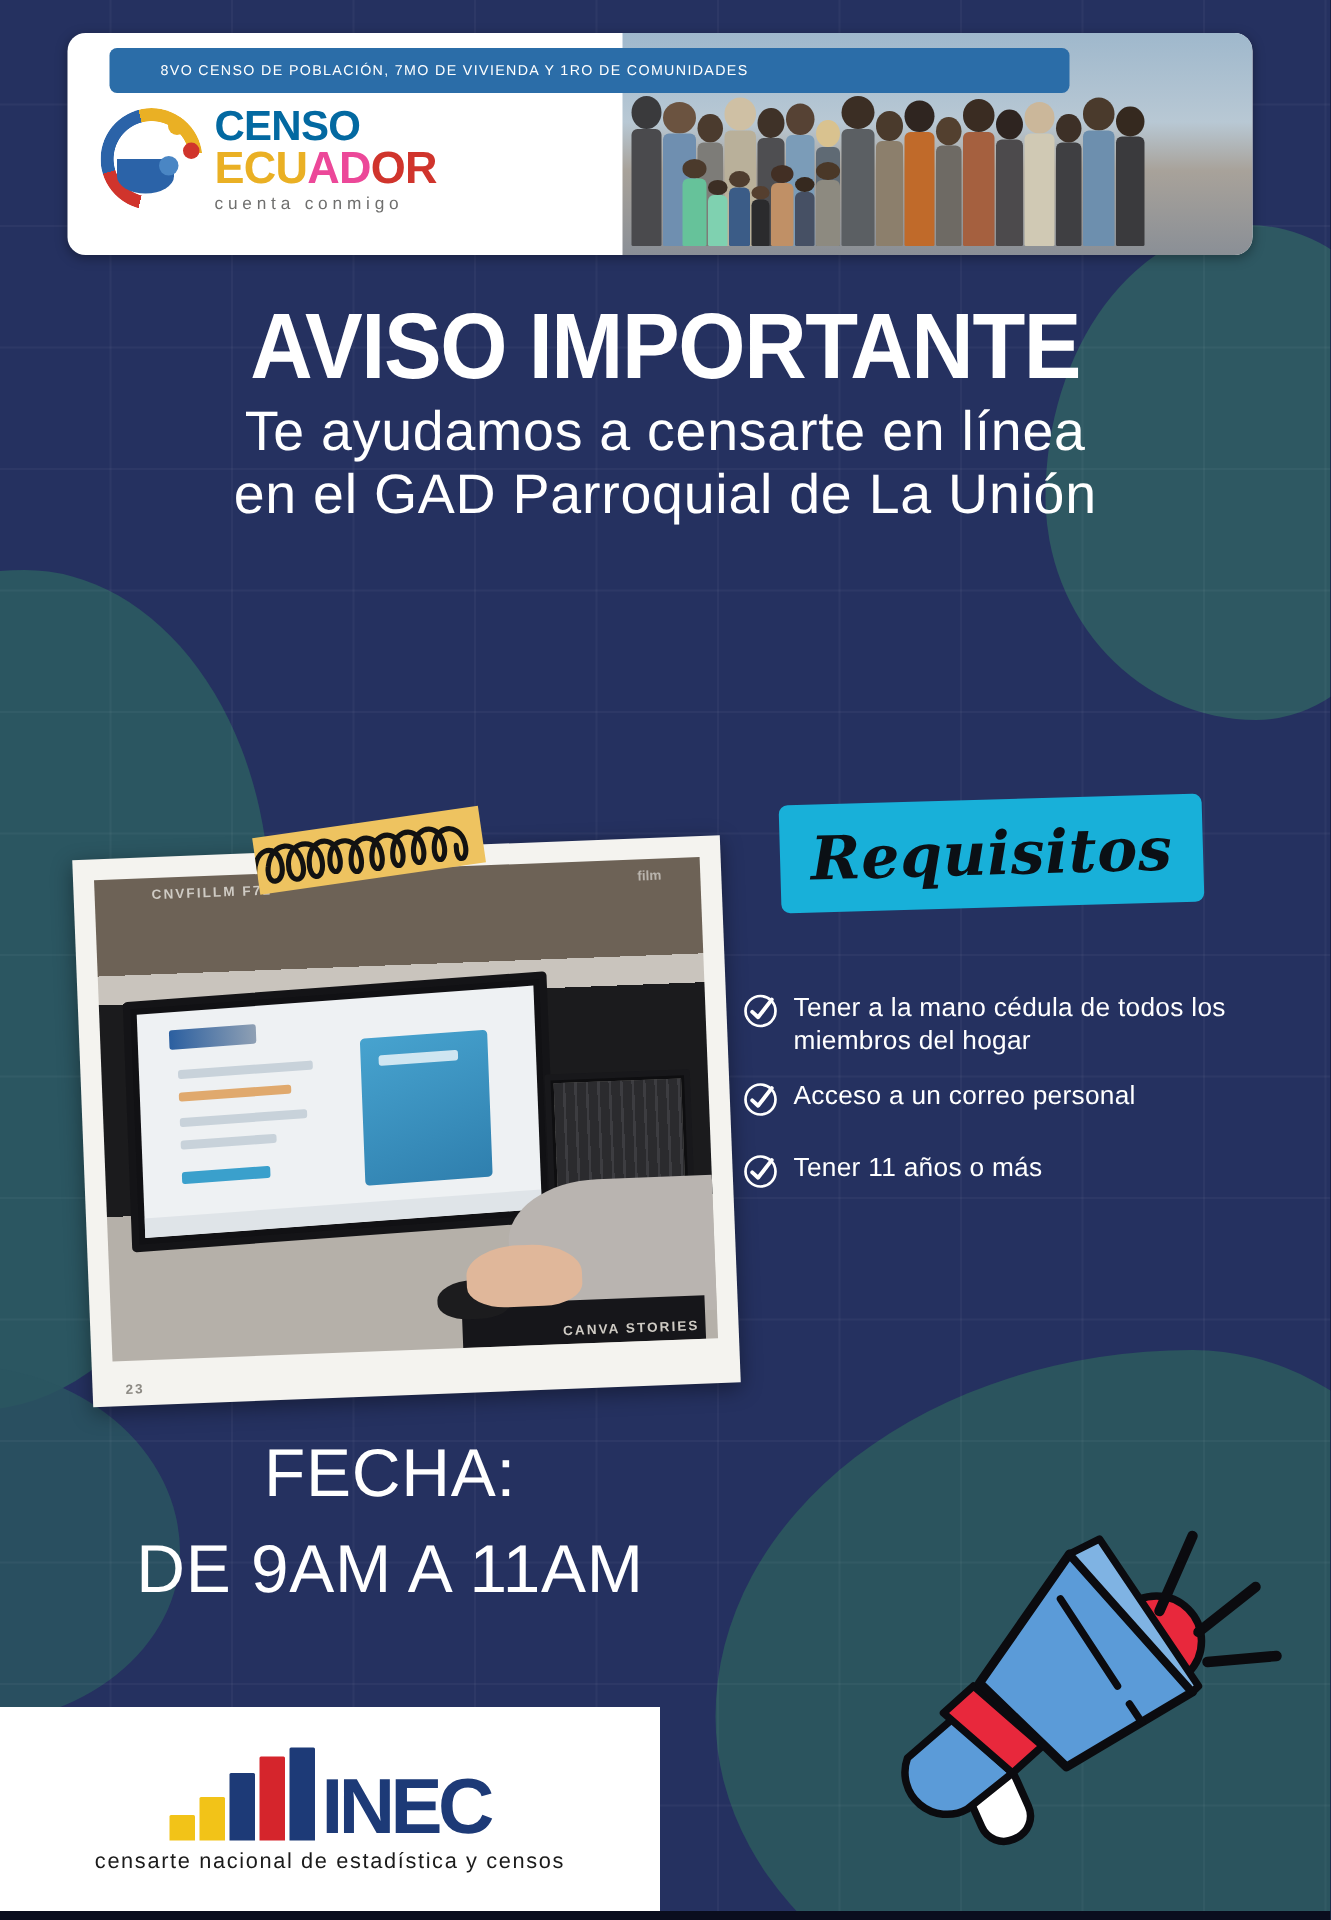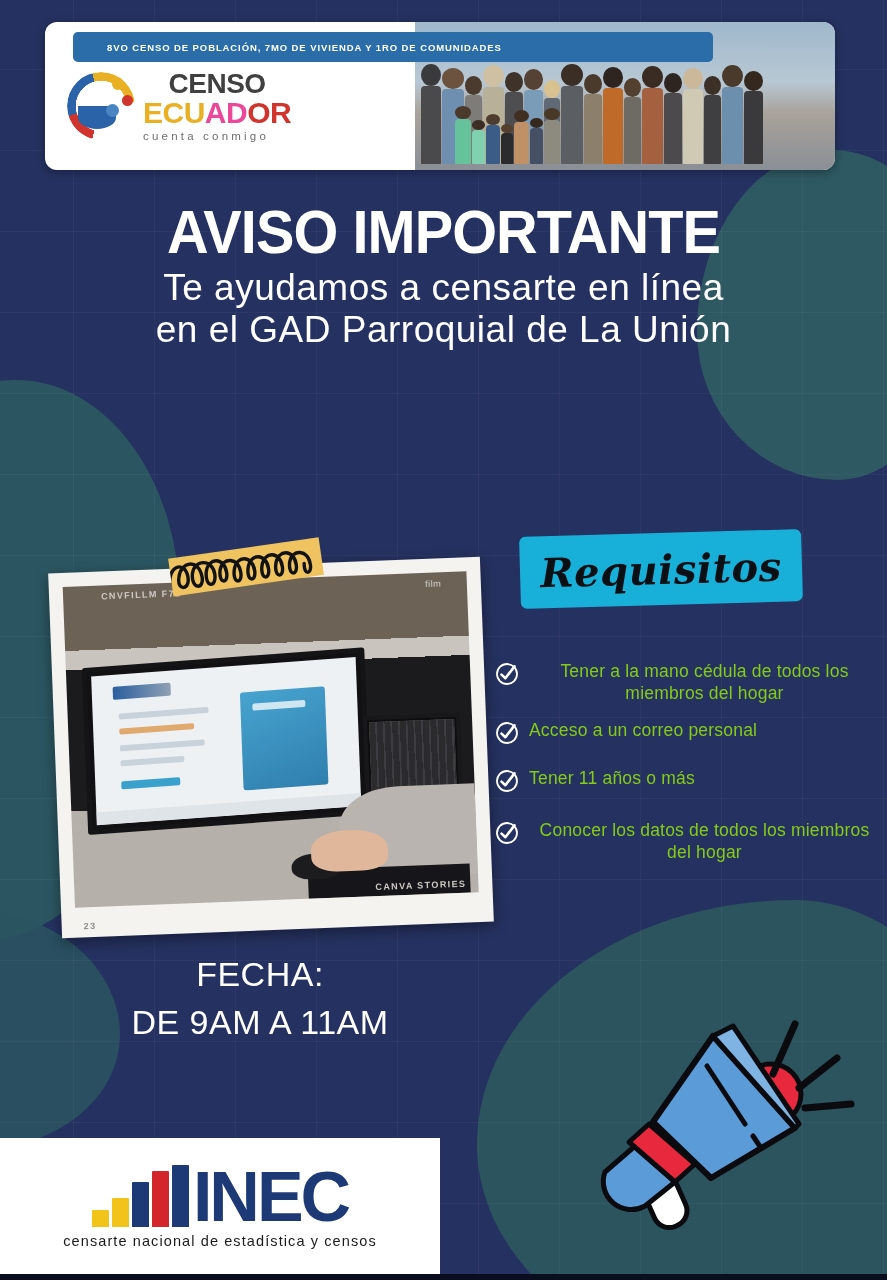"8VO CENSO DE POBLACIÓN, 7MO" #banner-ribbon span { font-weight: bold -> normal }
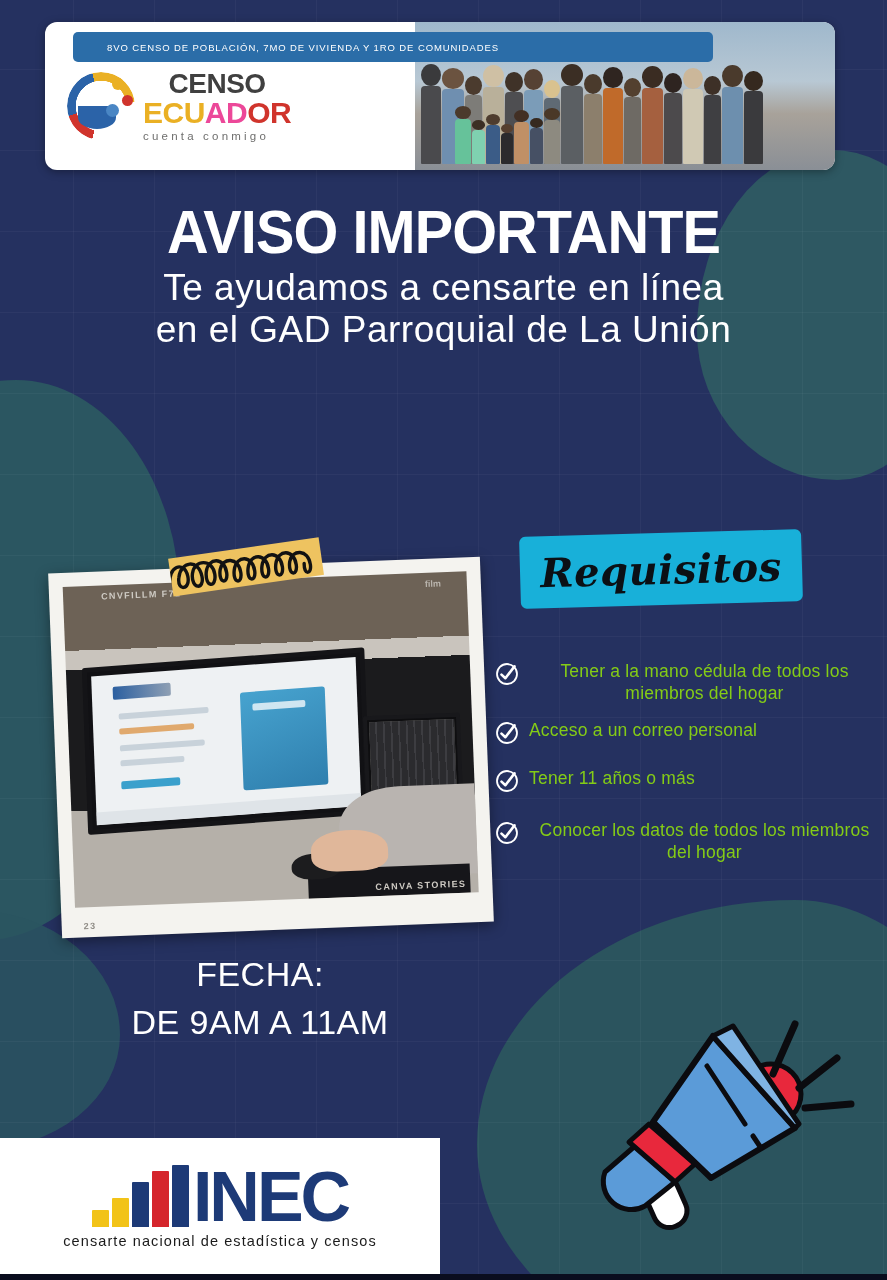"CENSO" #censo-line1 { color: #404040 -> #0369a1; text-align: center -> none }
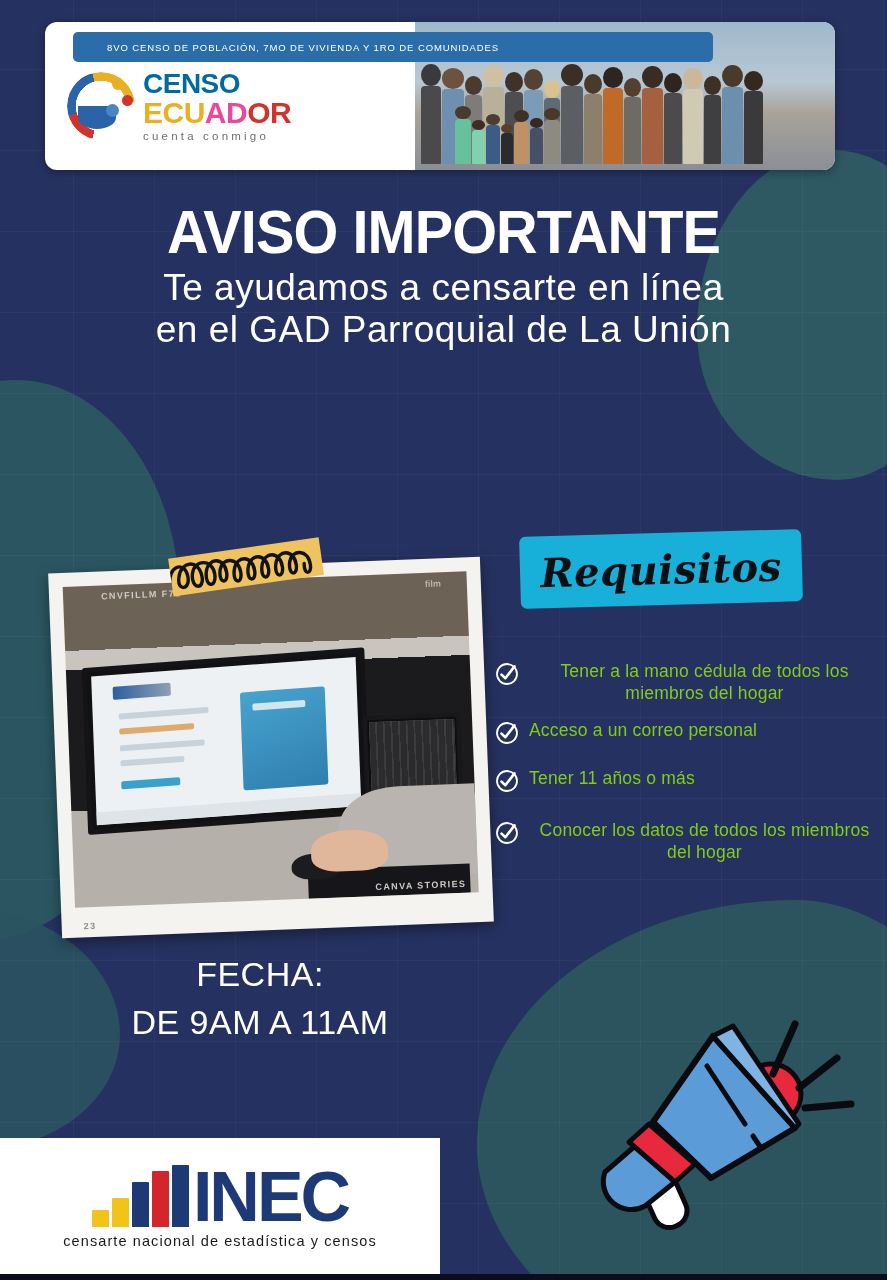"Tener a la mano cédula" .req-text { color: #84cc16 -> #ffffff; text-align: center -> none }
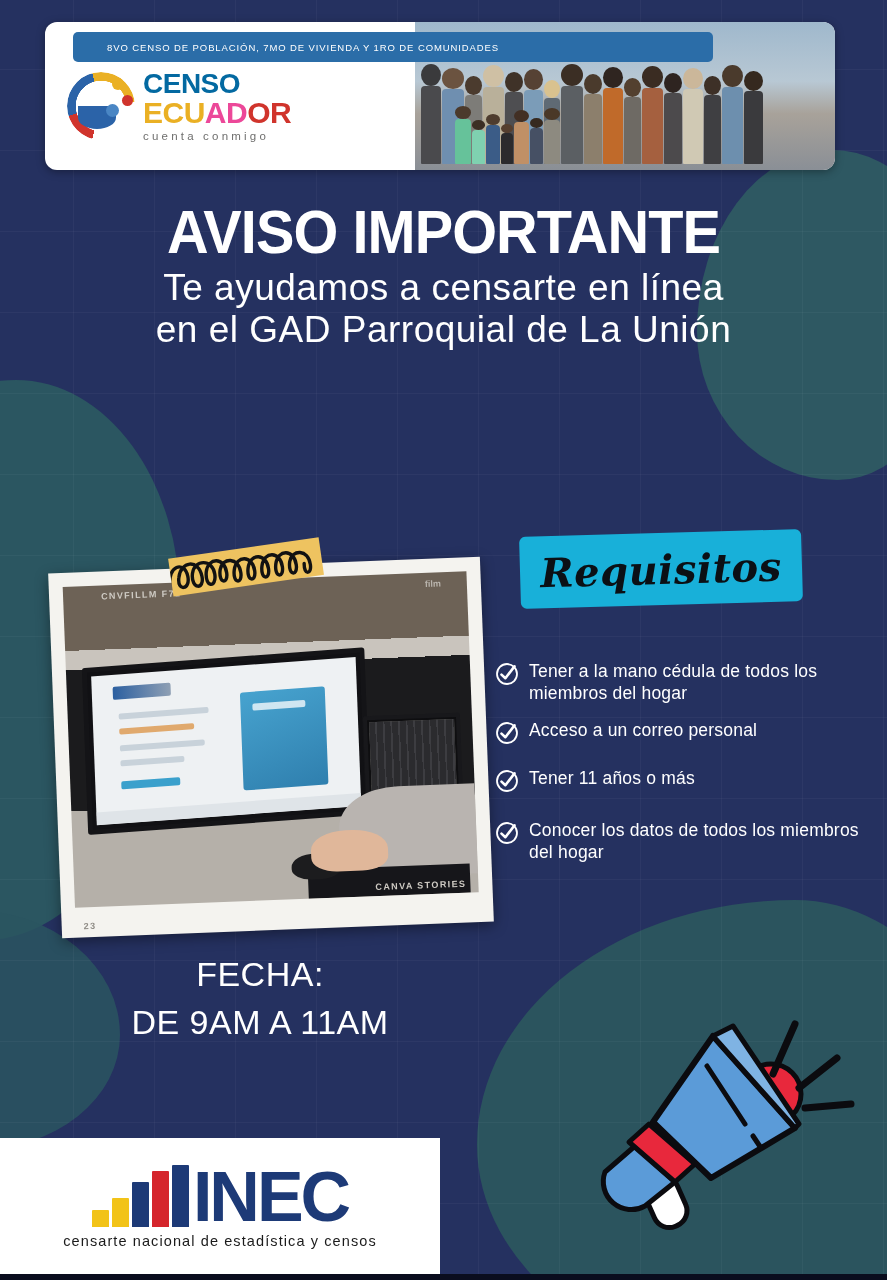"Conocer los datos de todos" div.req-item { html: <div> <span> <svg> <circle></circle> <path></path> </svg> </span> <span>Conocer los datos de todos los miembros del hogar</span> </div> -> none }
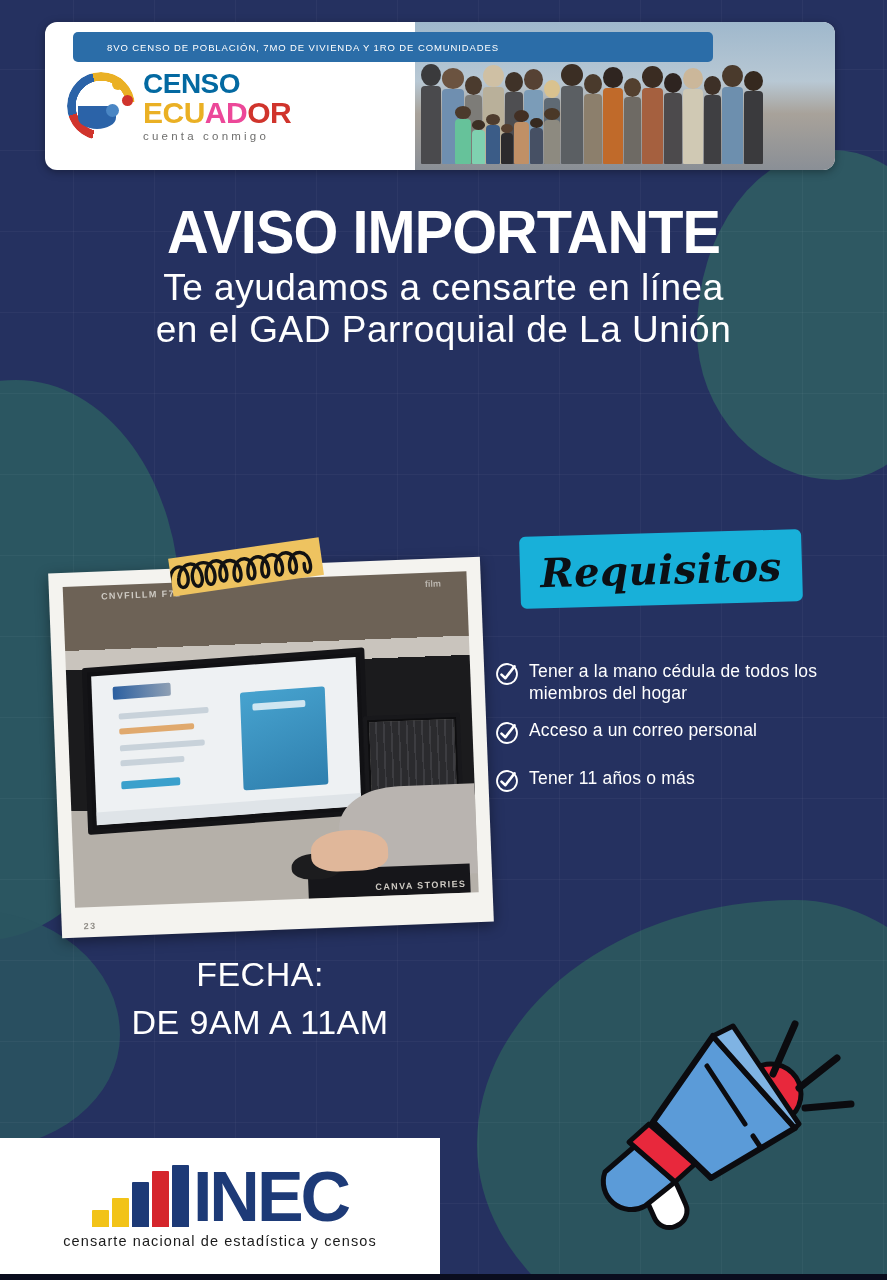"FECHA:" #fecha .f-line { font-size: 34px -> 45px }
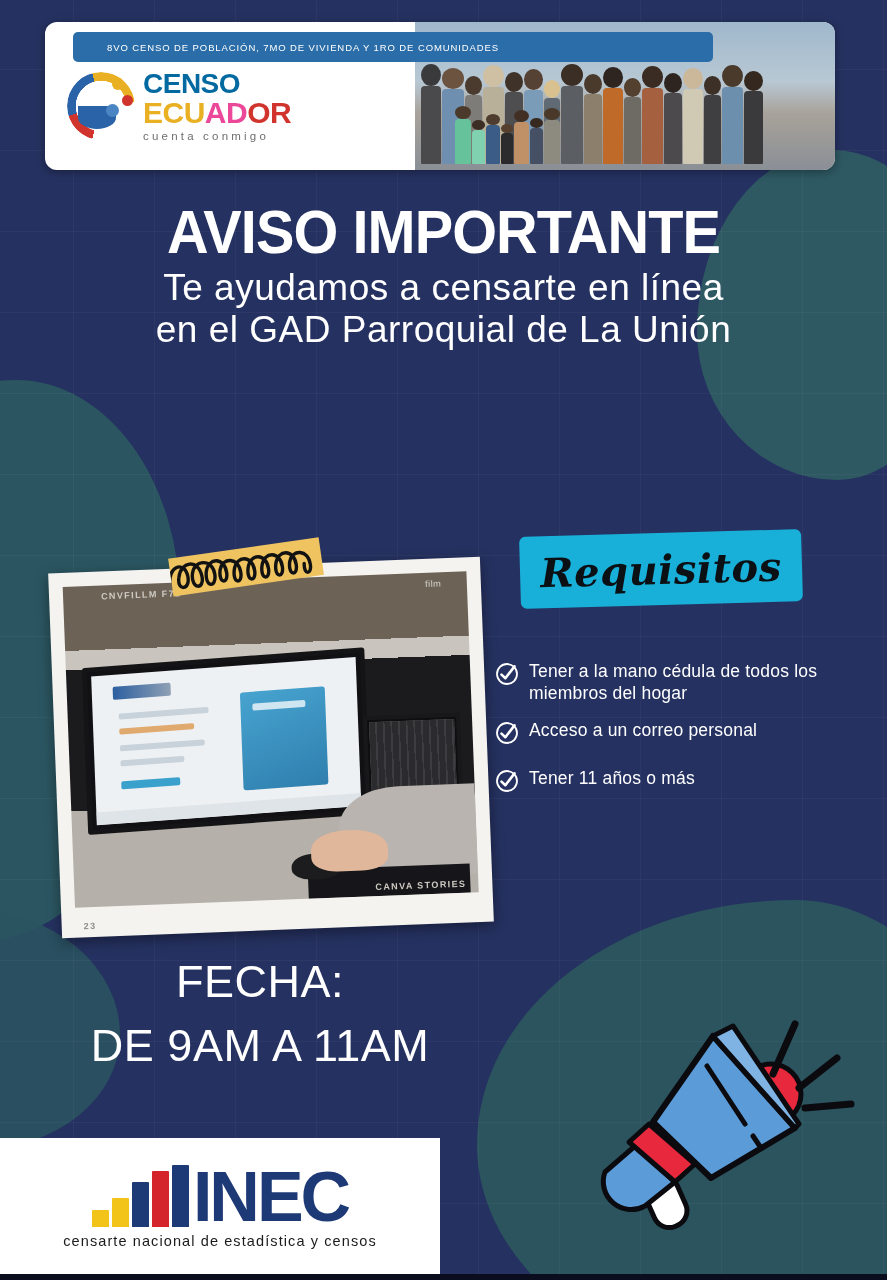"INEC" #inec-word { font-size: 70px -> 52px }
